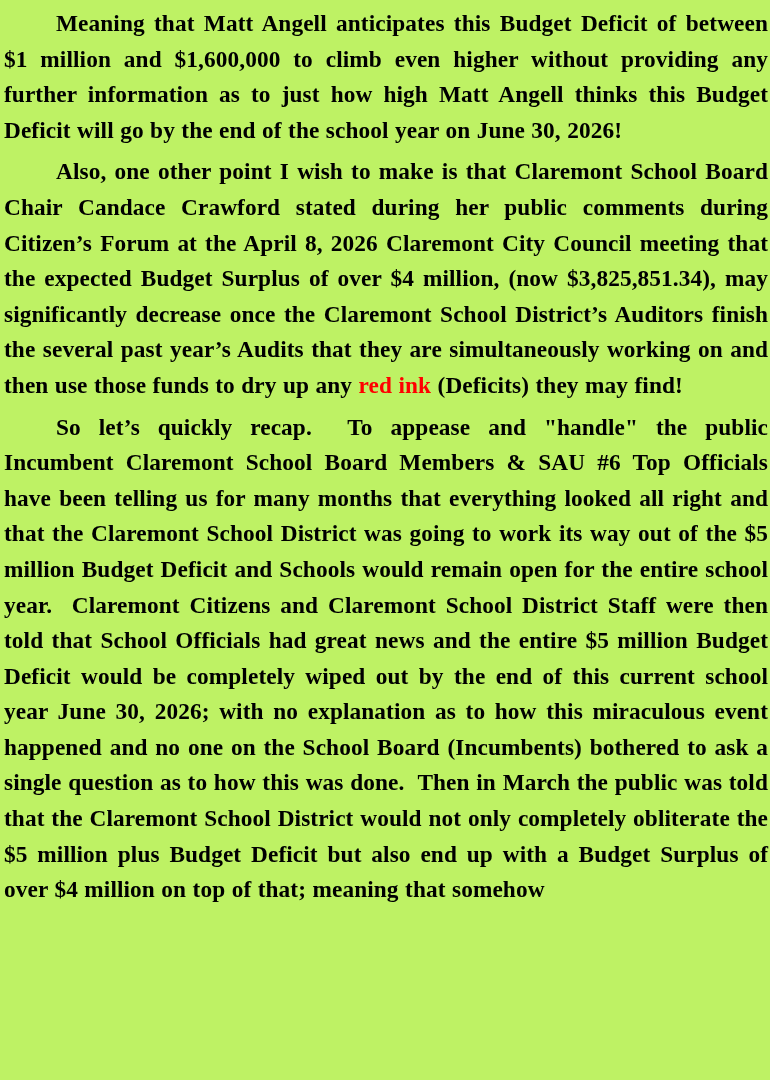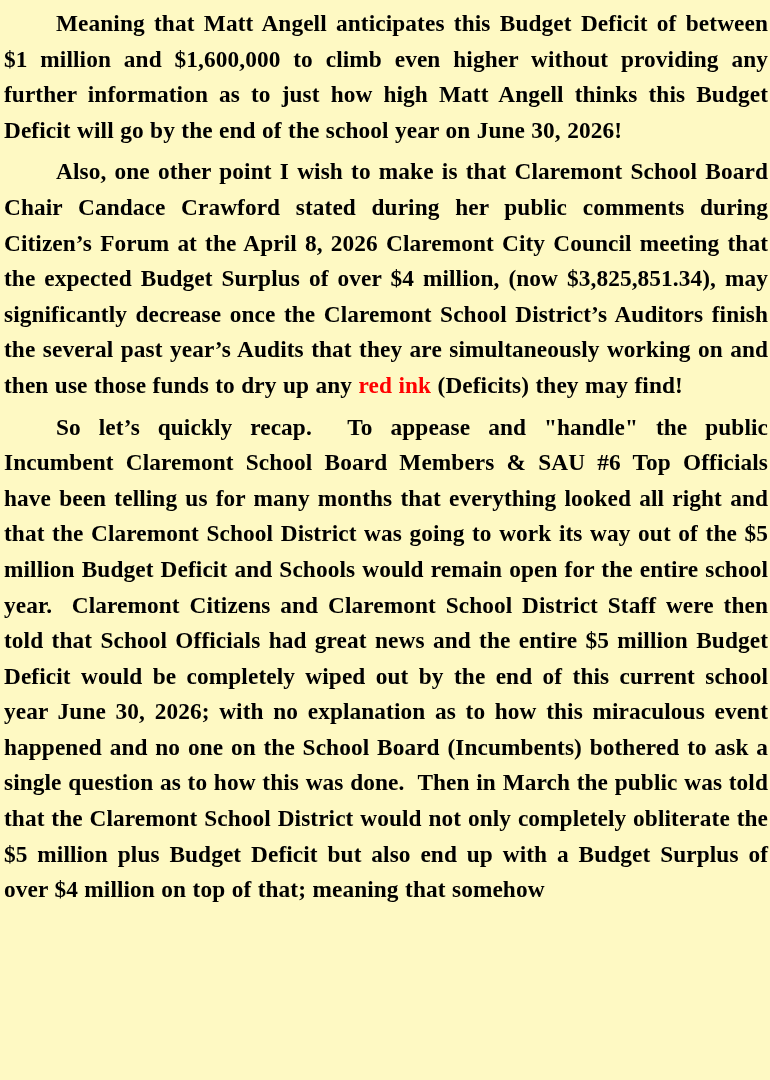"Meaning that Matt Angell anticipates" .page { background: #fef9c3 -> #bef264 }
